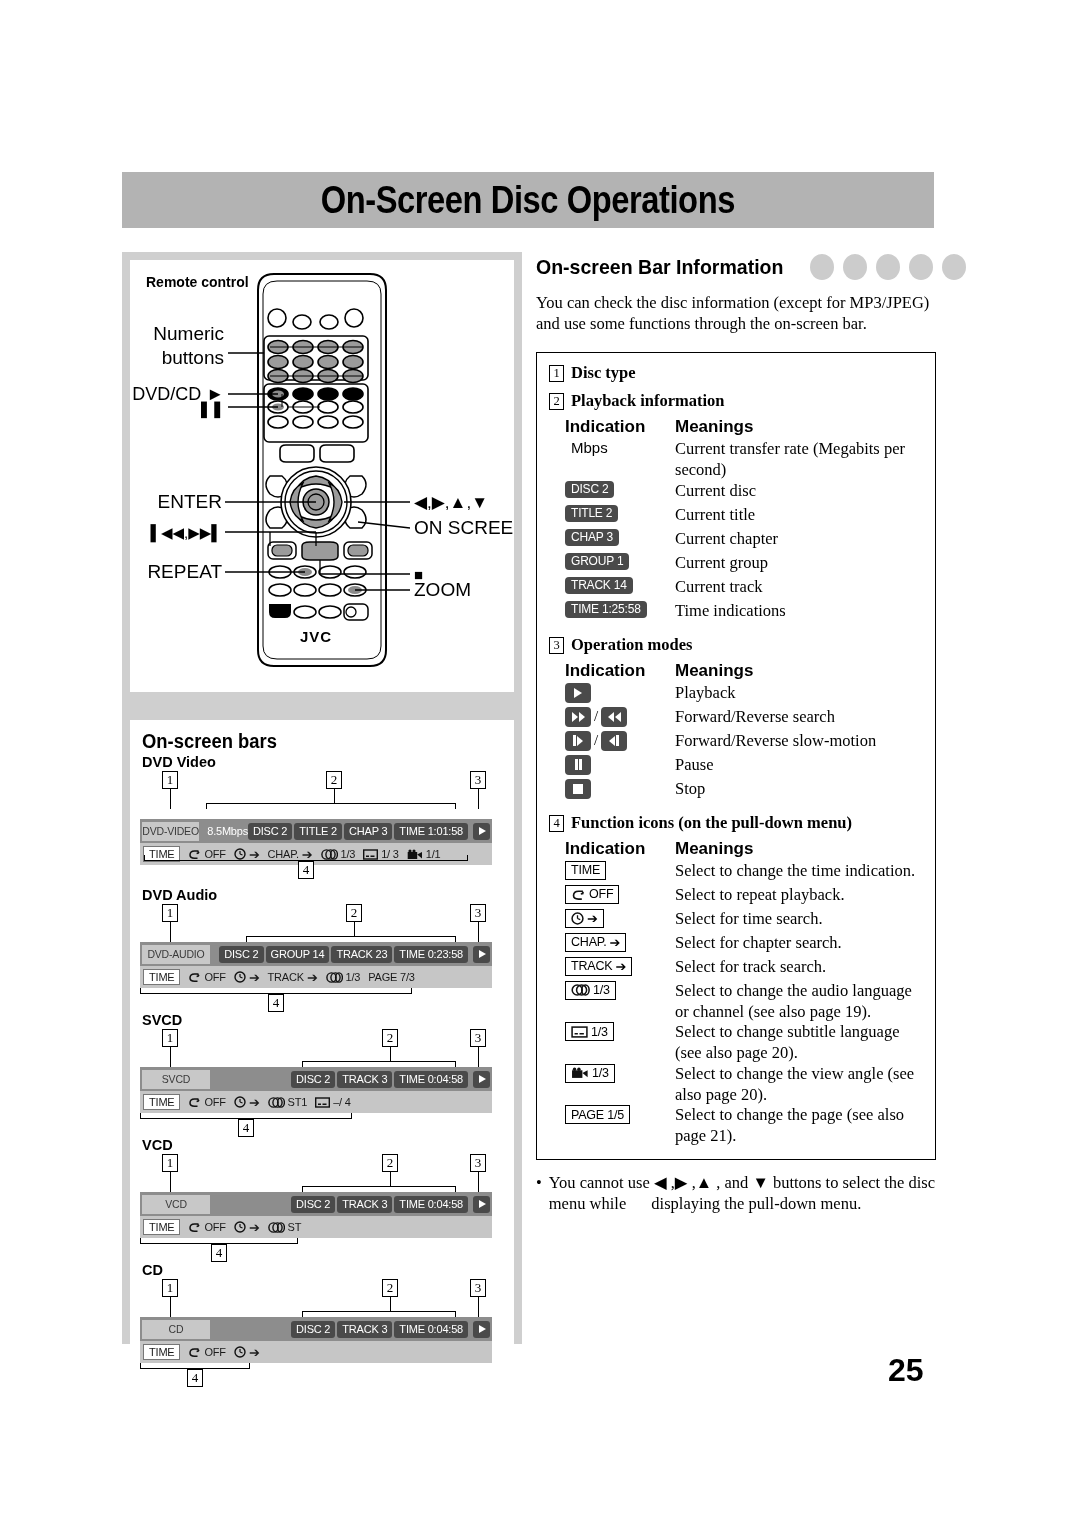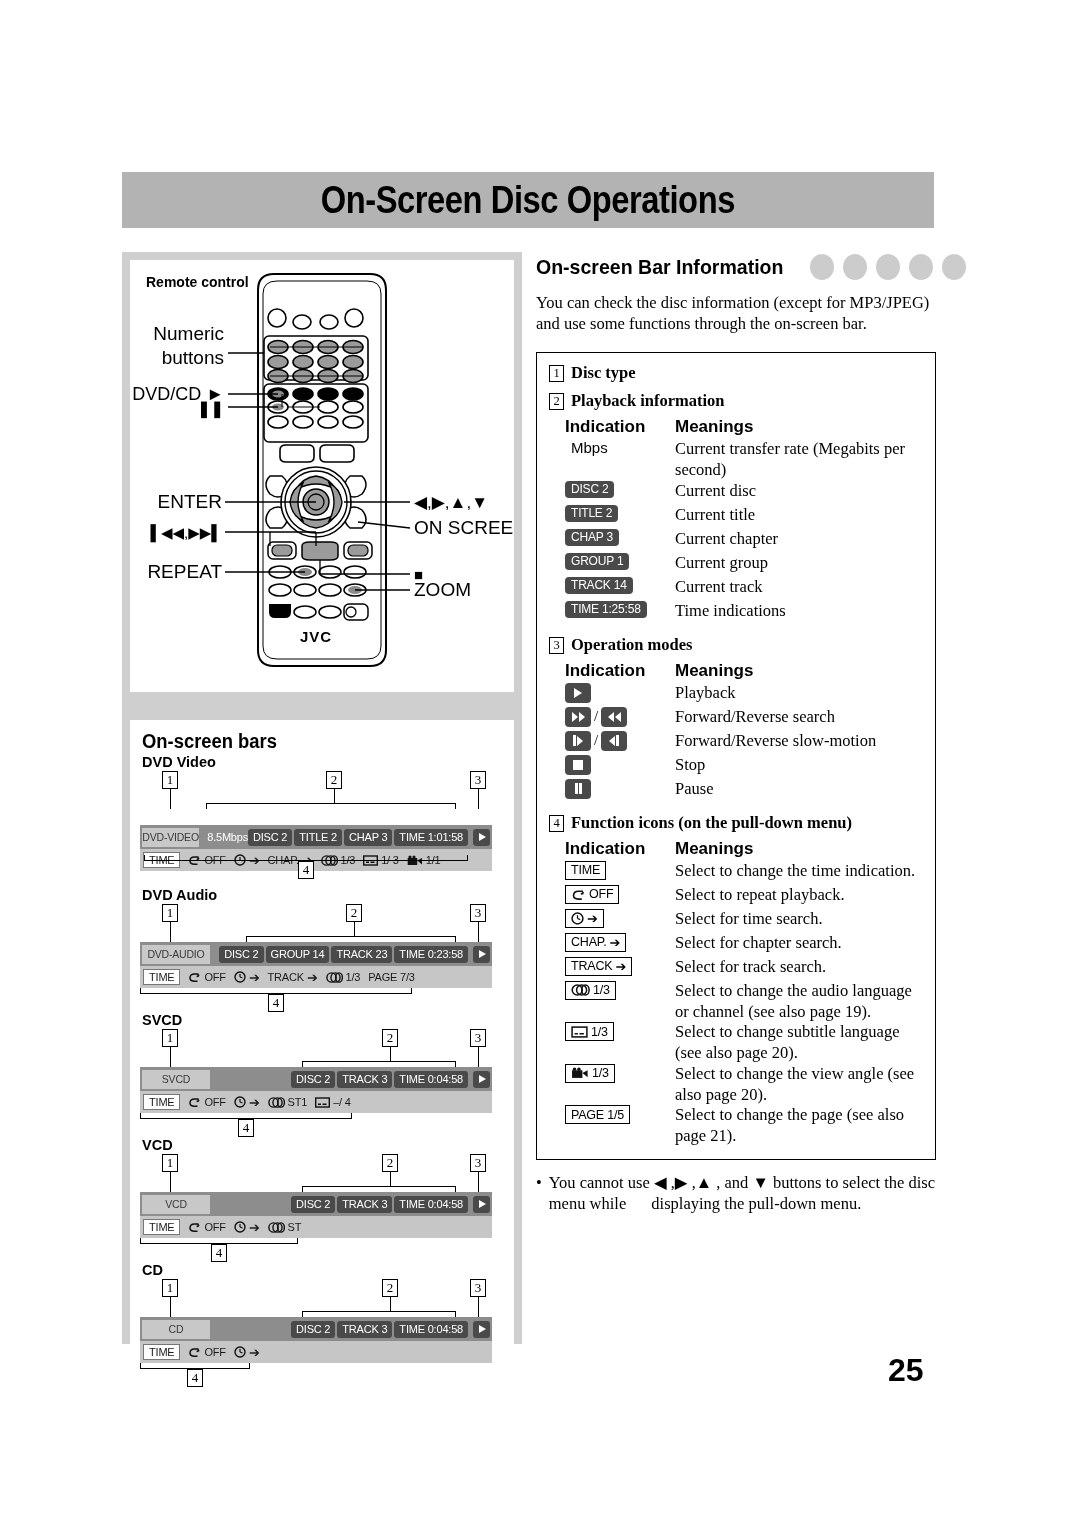"Stop" div.irow { order: before "Pause" -> after "Pause" }
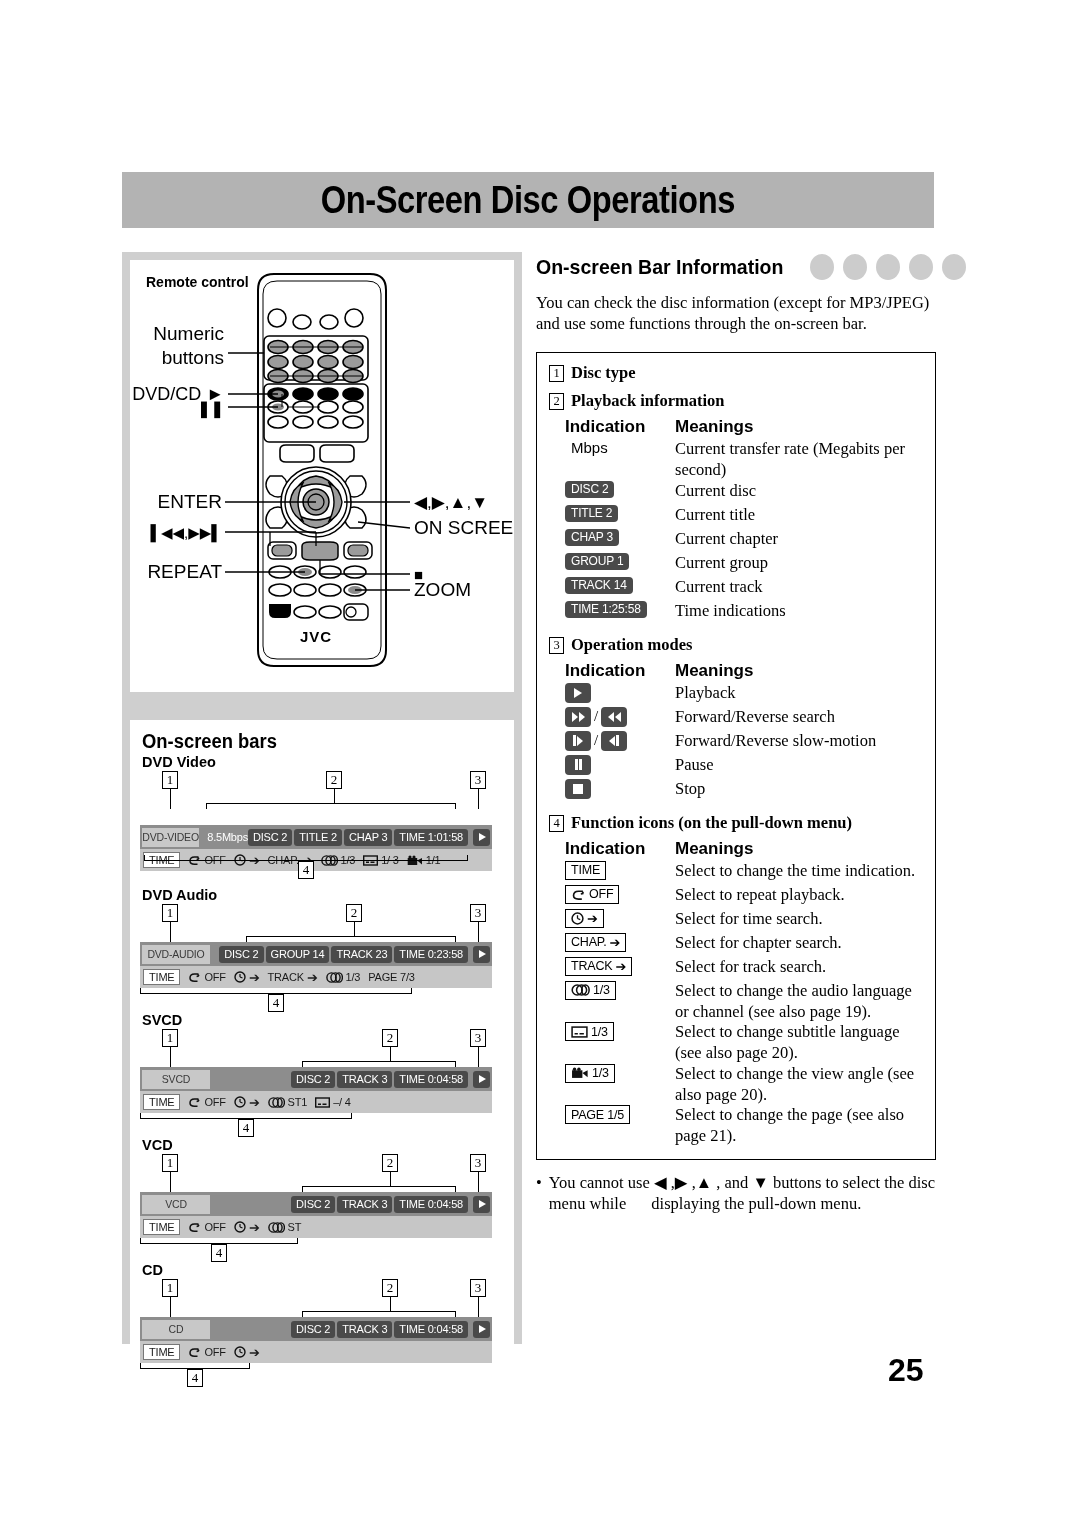"DVD-VIDEO" div.osd { top: 54px -> 48px }
